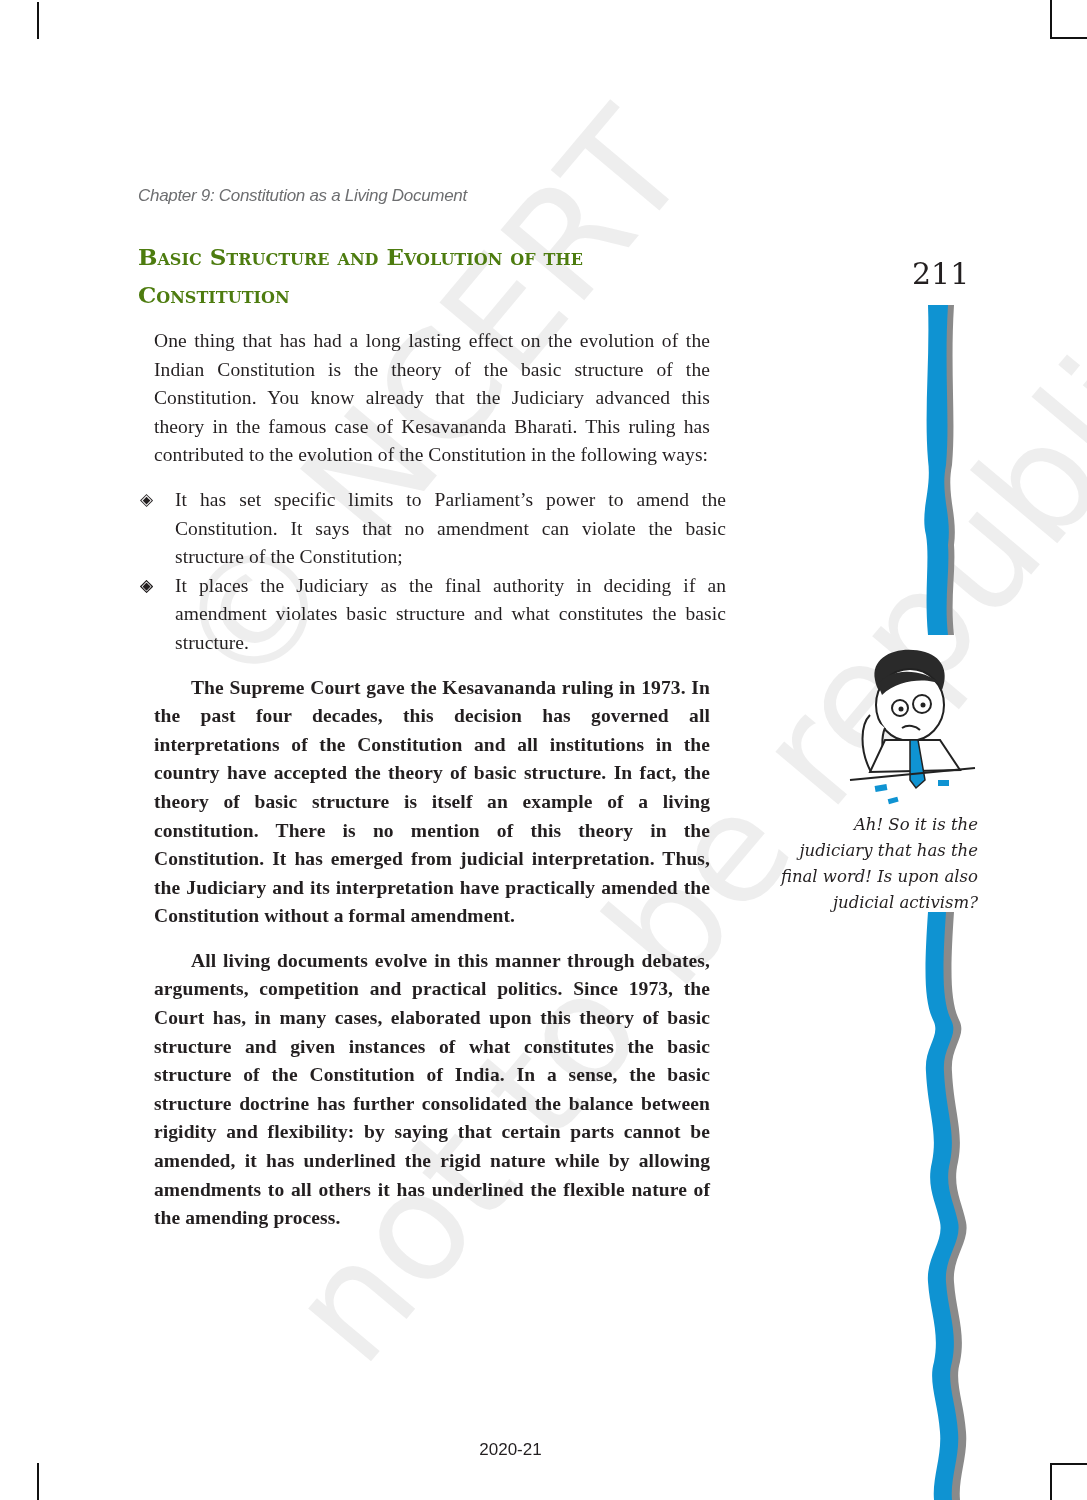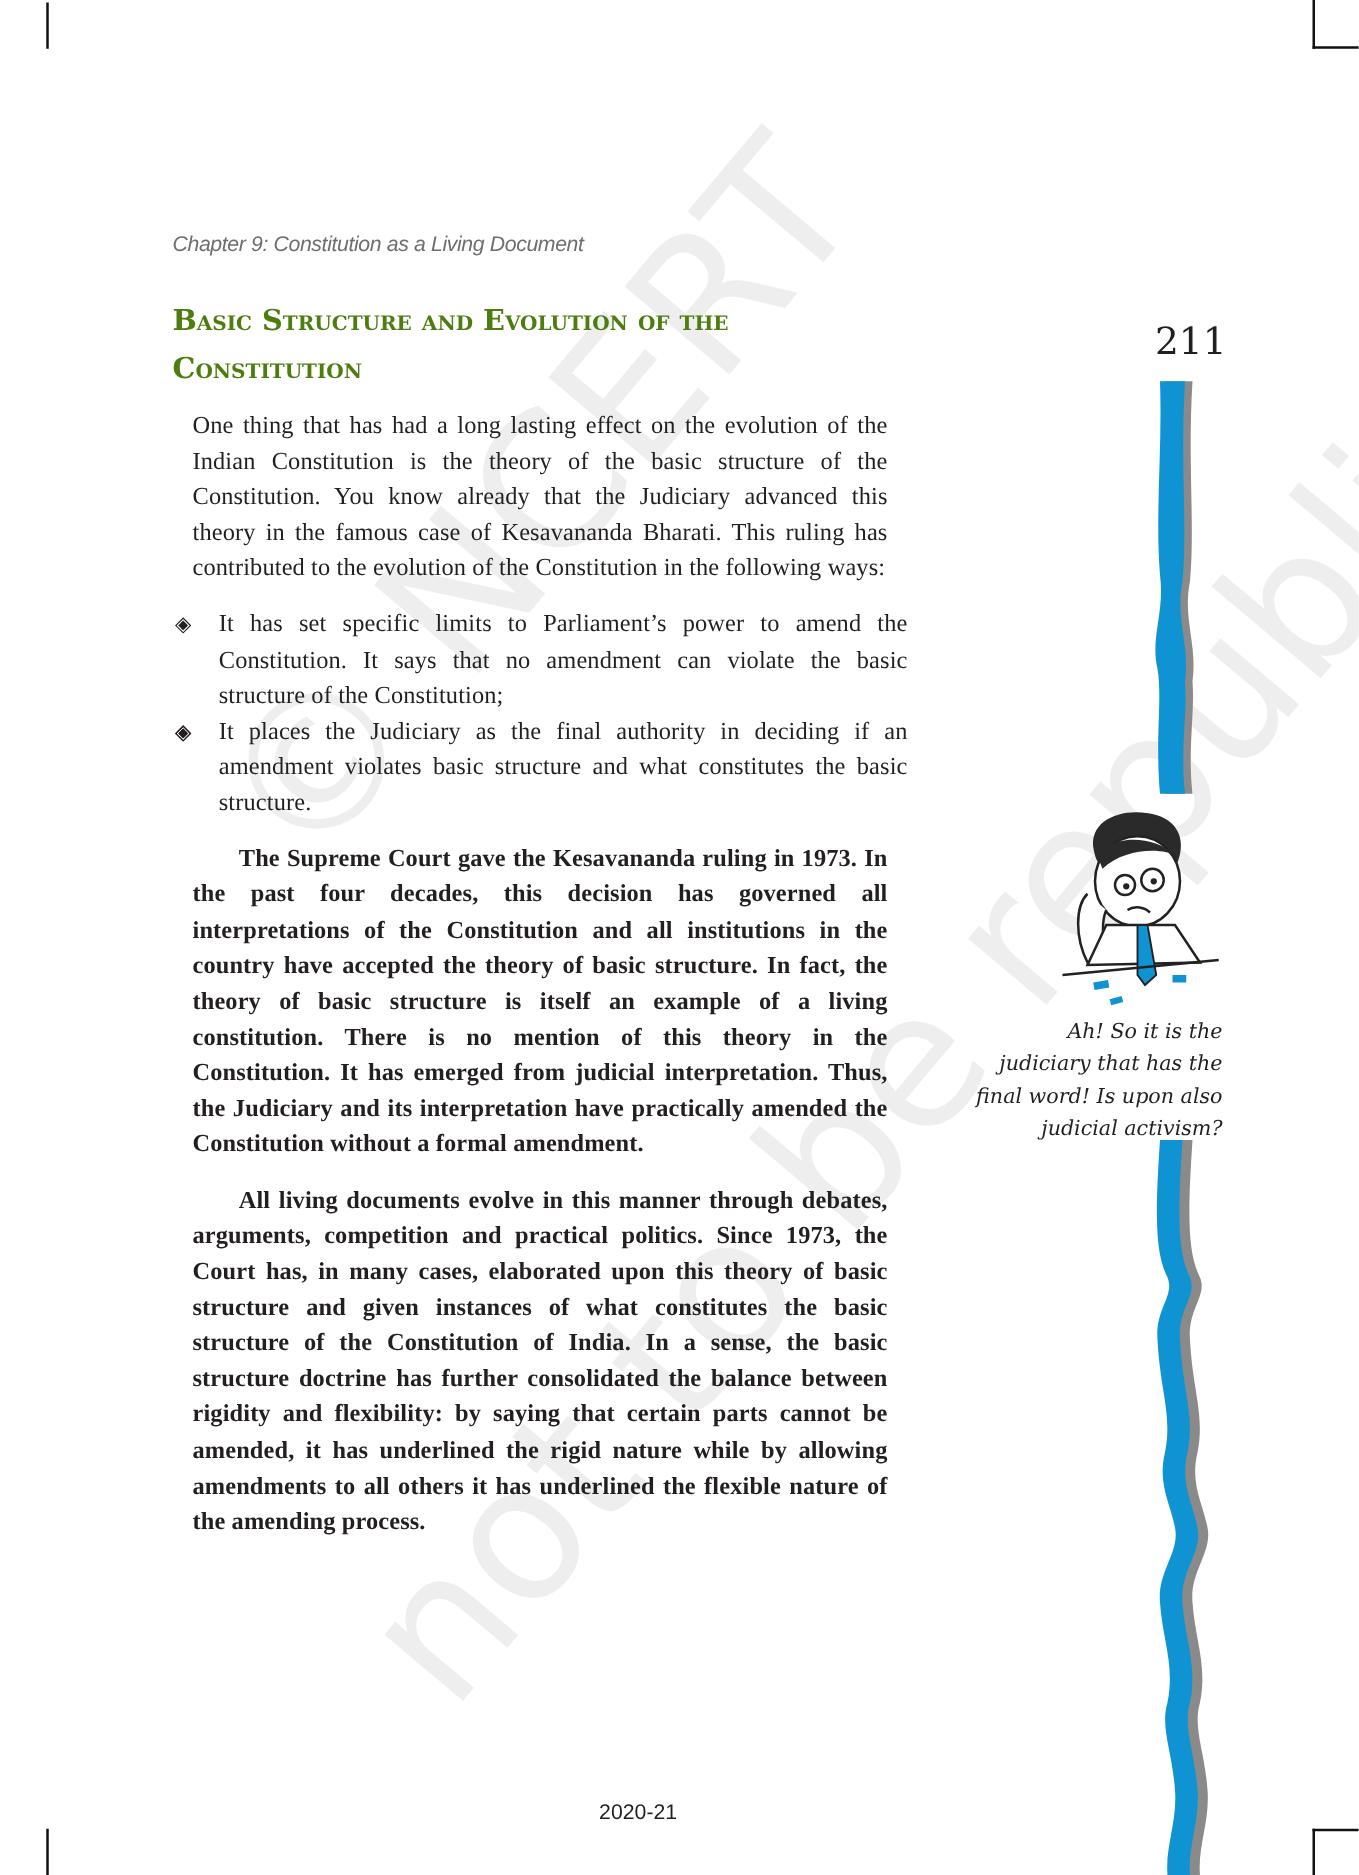"211" .pageno { margin-left: 12px -> none }
